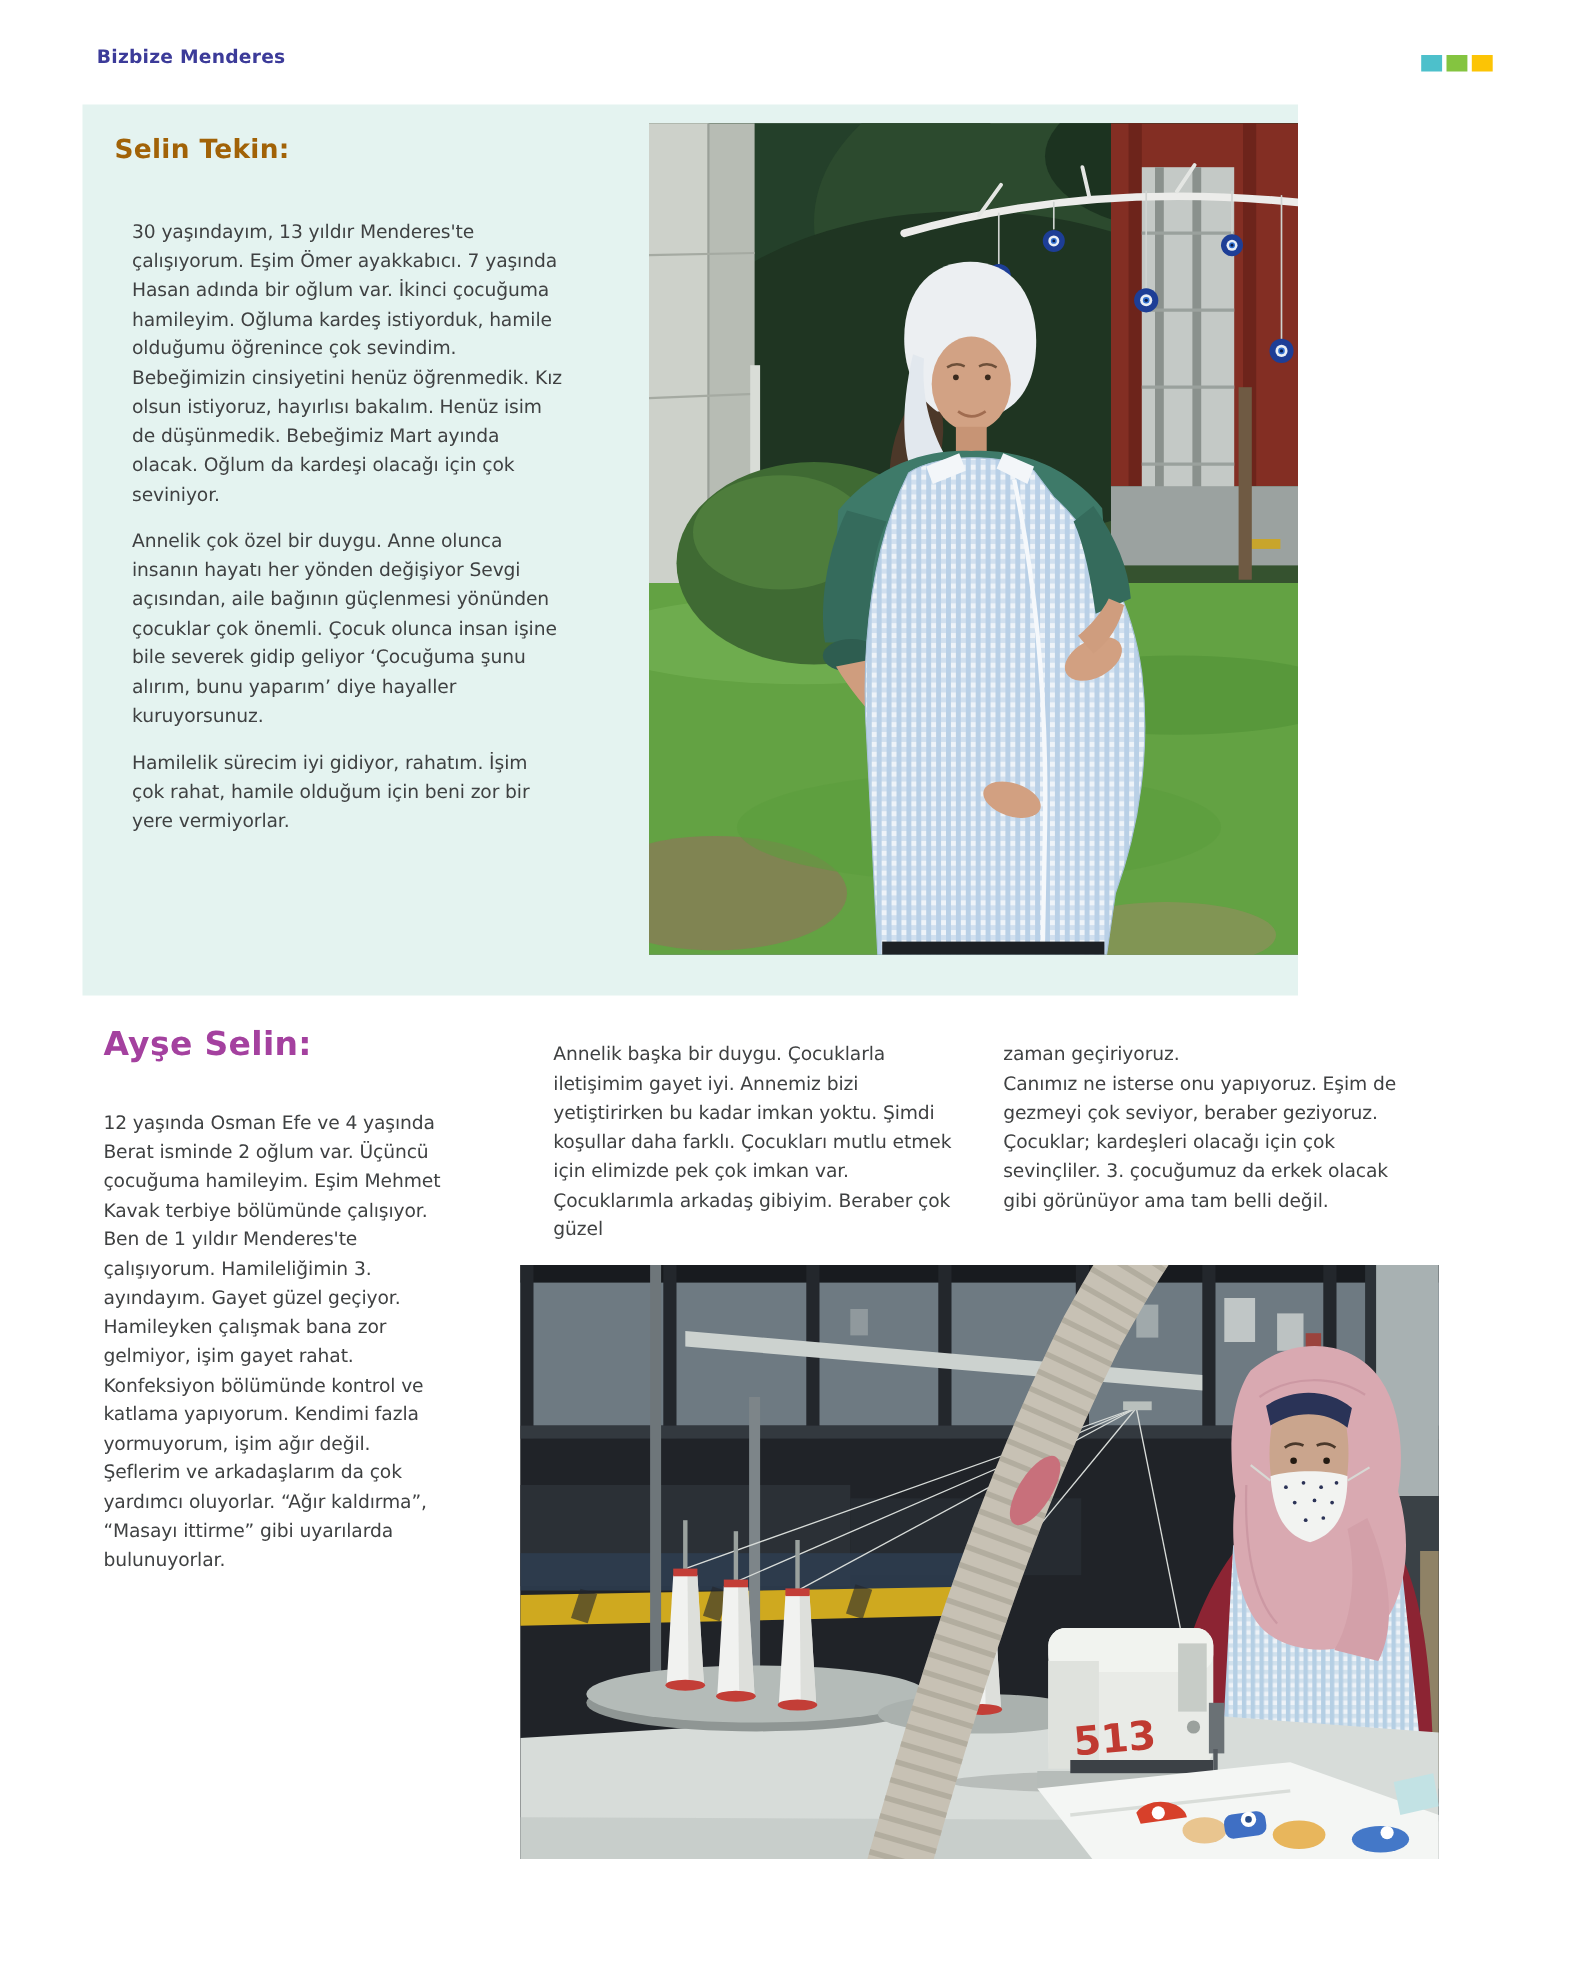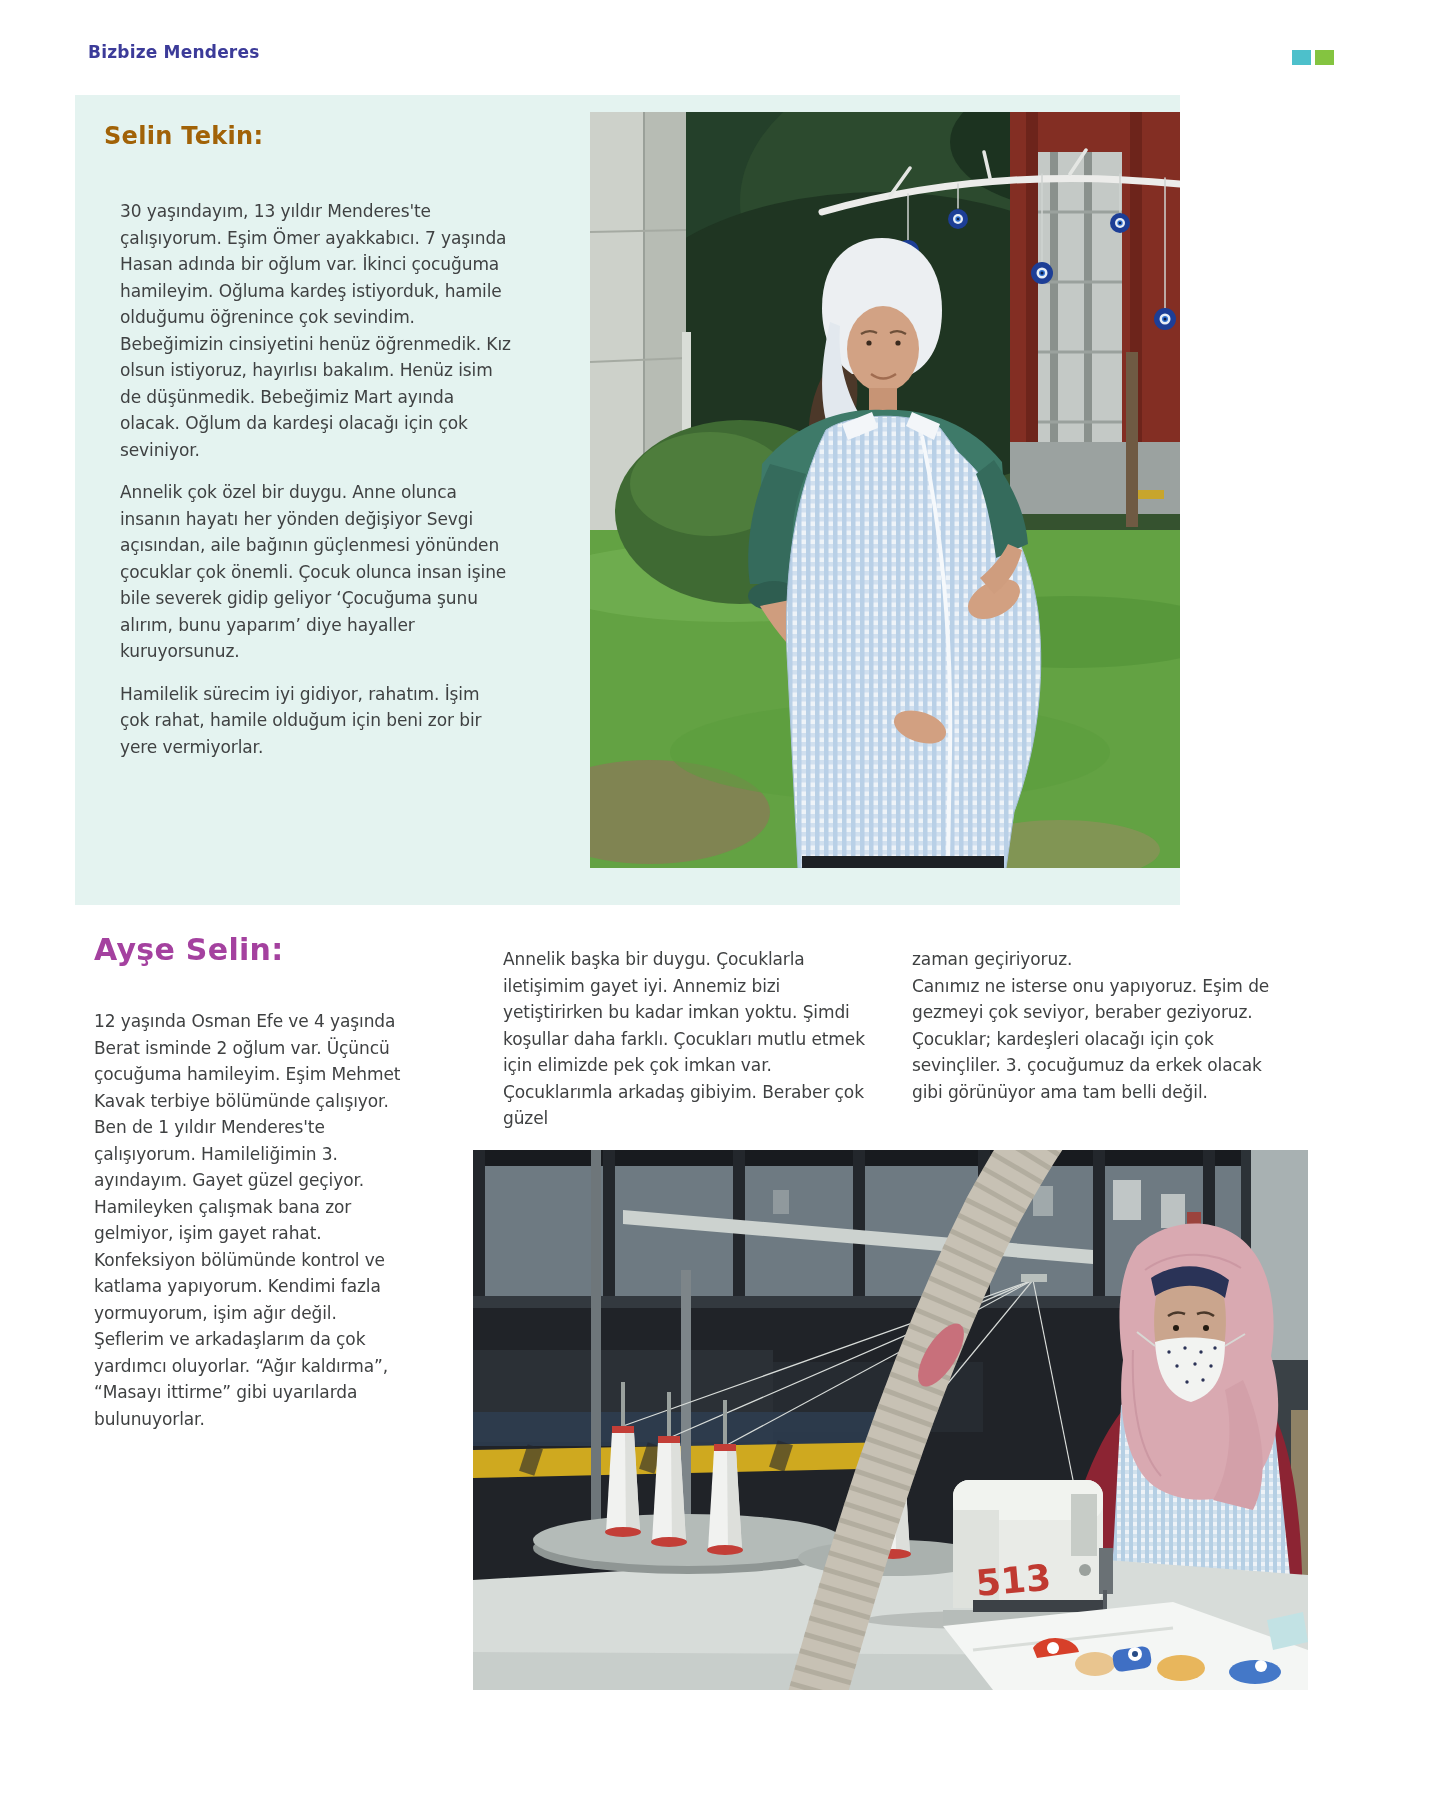"Bizbize Menderes" .page { padding-left: none -> 23px }
